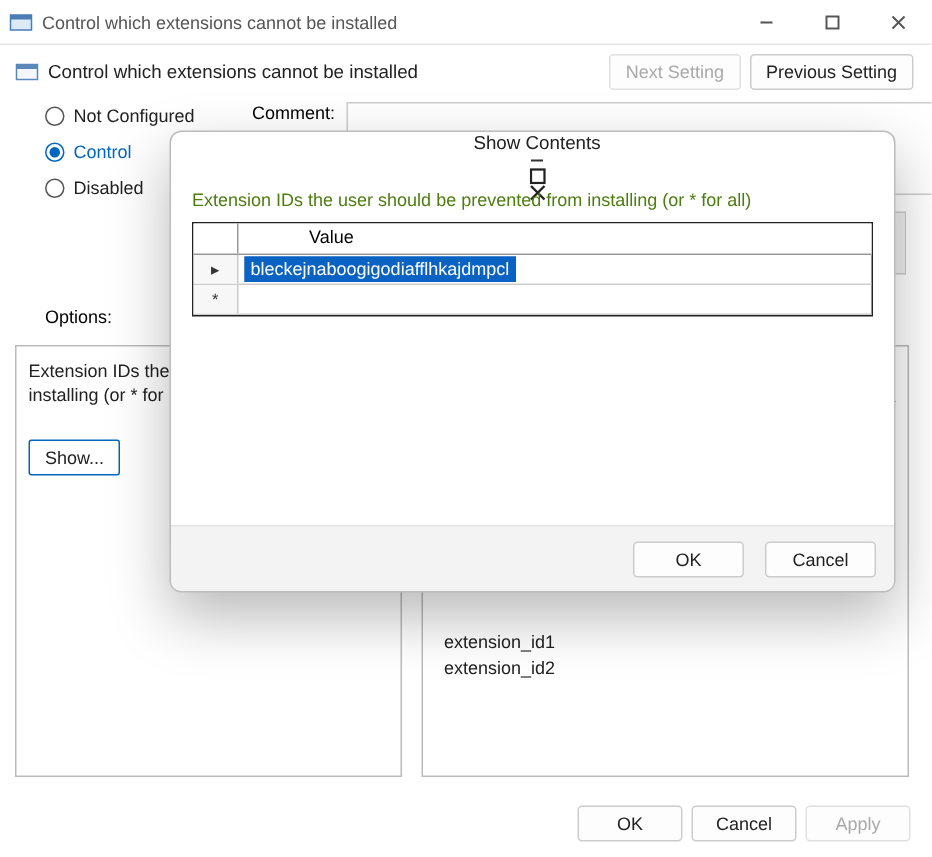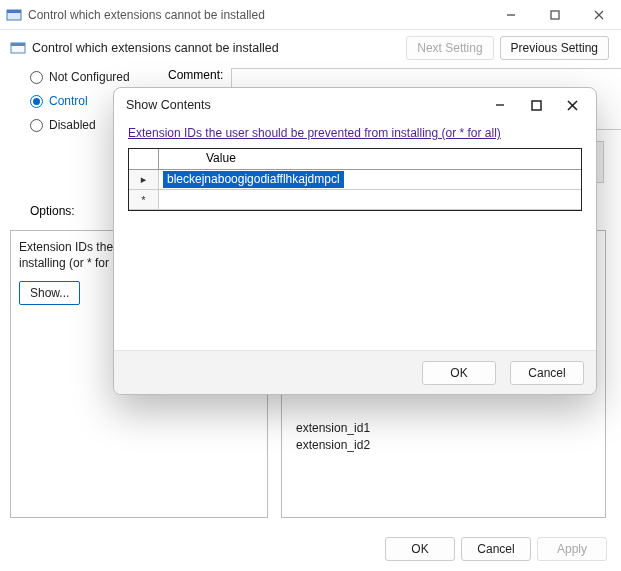"Show Contents" .m-title { flex-direction: none -> column }
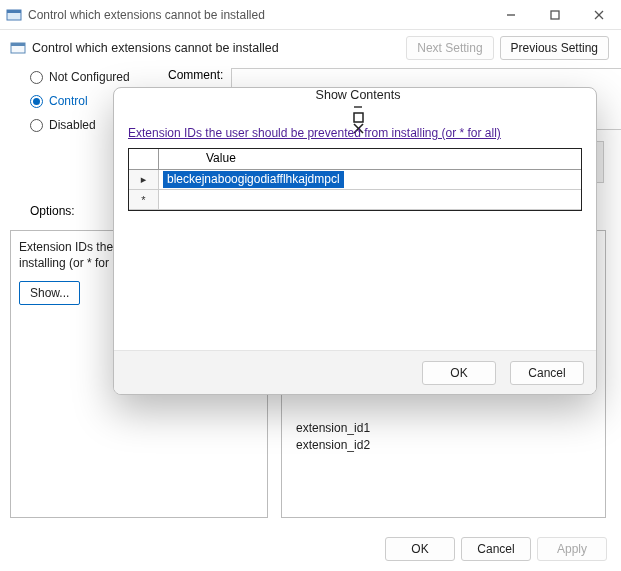"Extension IDs the user should" .m-sub { color: #4c1d95 -> #4d7c0f; text-decoration: underline -> none }
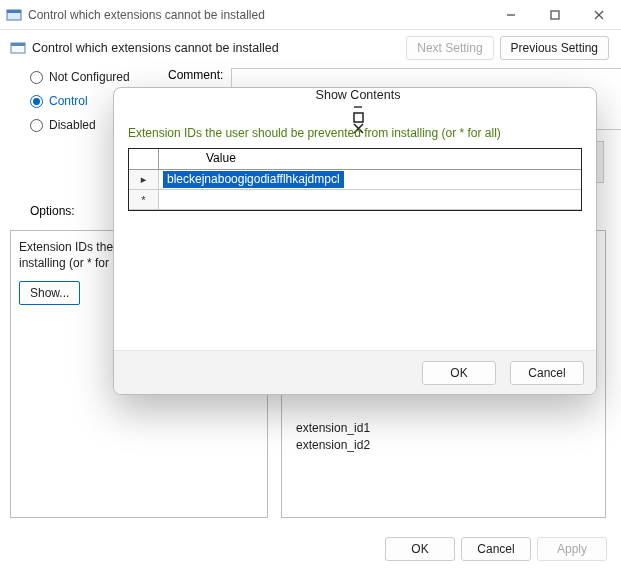"Show..." .showbtn { margin-top: 10px -> 22px }
